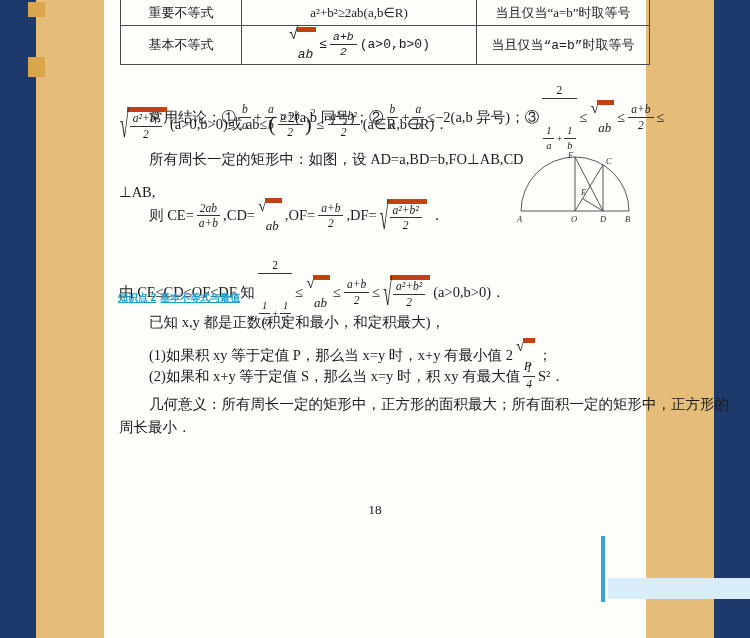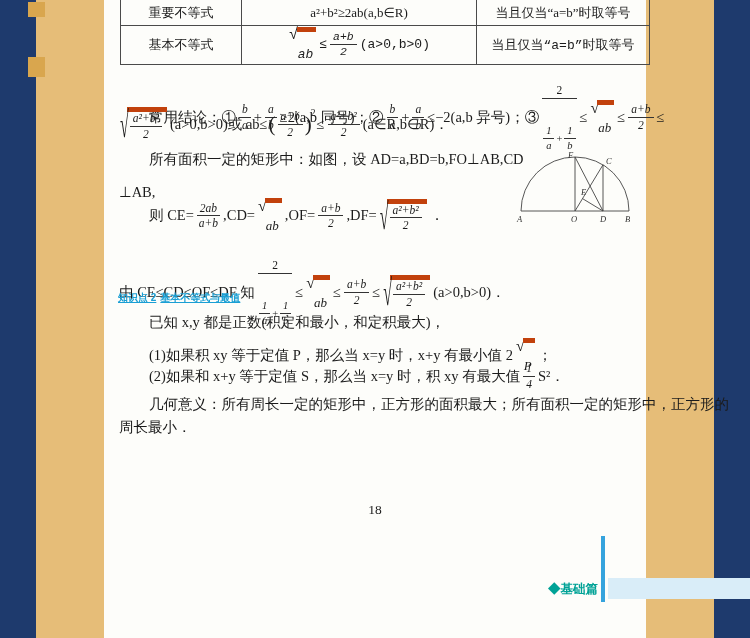"所有面积一定的矩形中：如图，设 AD=a,BD=b,FO⊥AB,CD" span.t { text: 面积 -> 周长 }
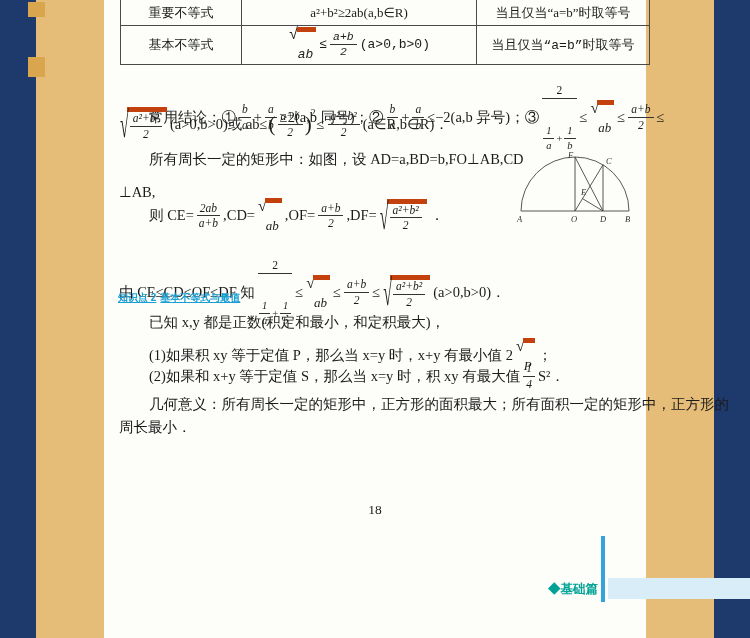"◆基础篇" div.footer-tag { html: <div>◆基础篇</div> -> none }
